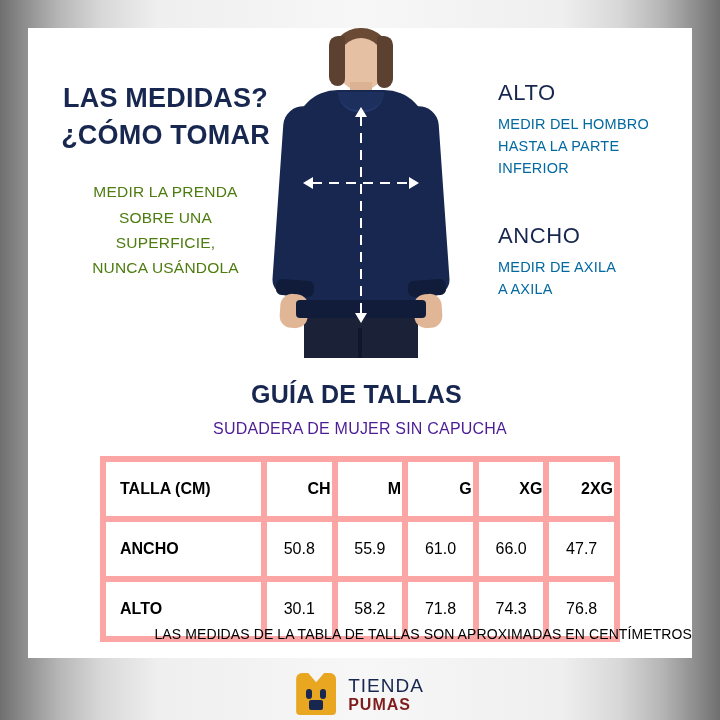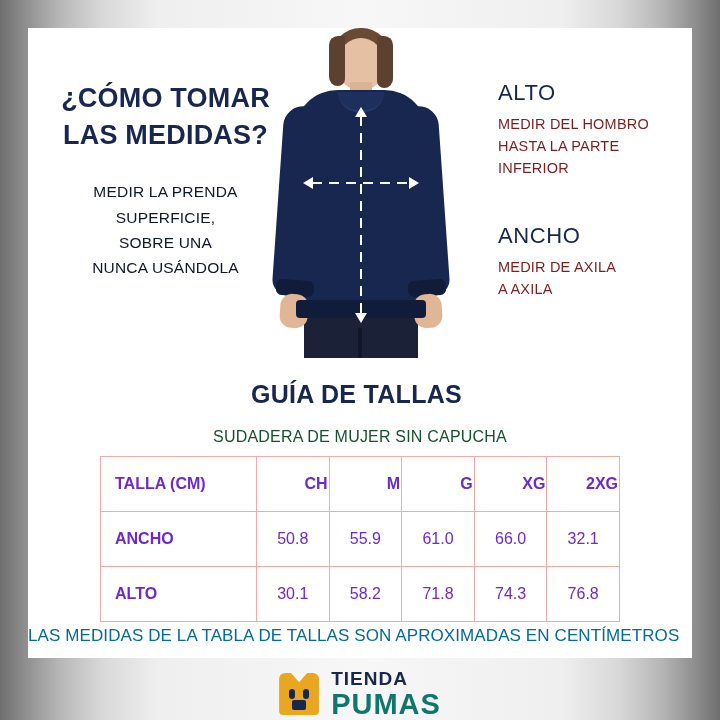"¿CÓMO TOMAR" div { order: before "LAS MEDIDAS?" -> after "LAS MEDIDAS?" }
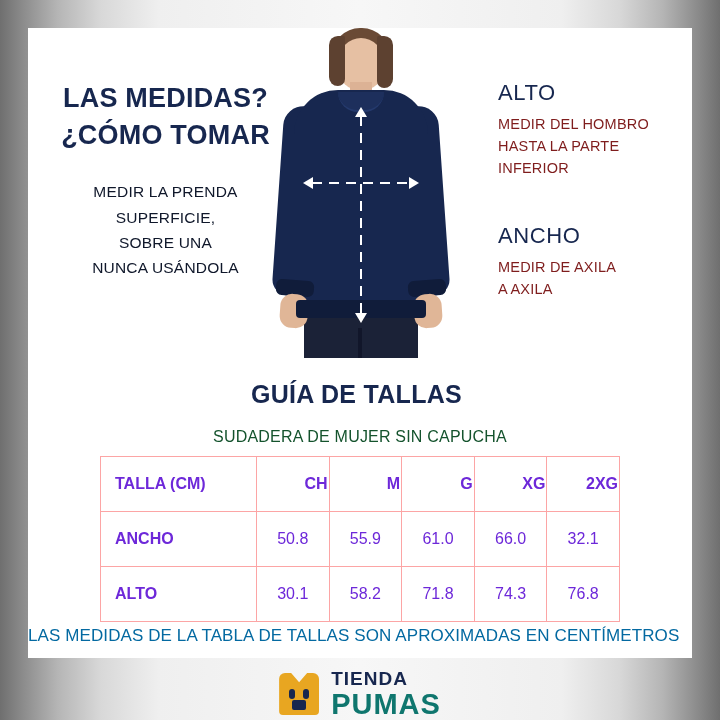"MEDIR DEL HOMBRO" .rb-body { color: #7f1d1d -> #0369a1 }
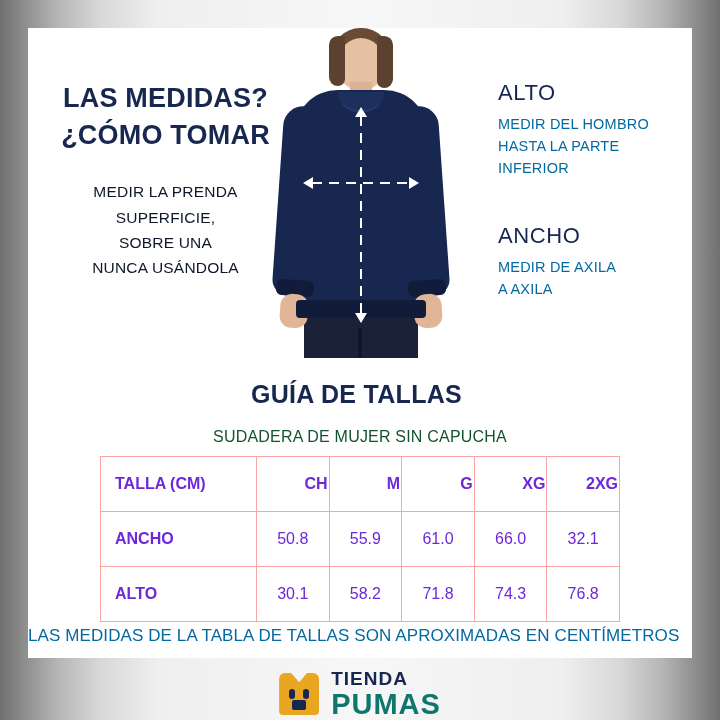"MEDIR LA PRENDA" .sub-copy { color: #0f172a -> #4d7c0f }
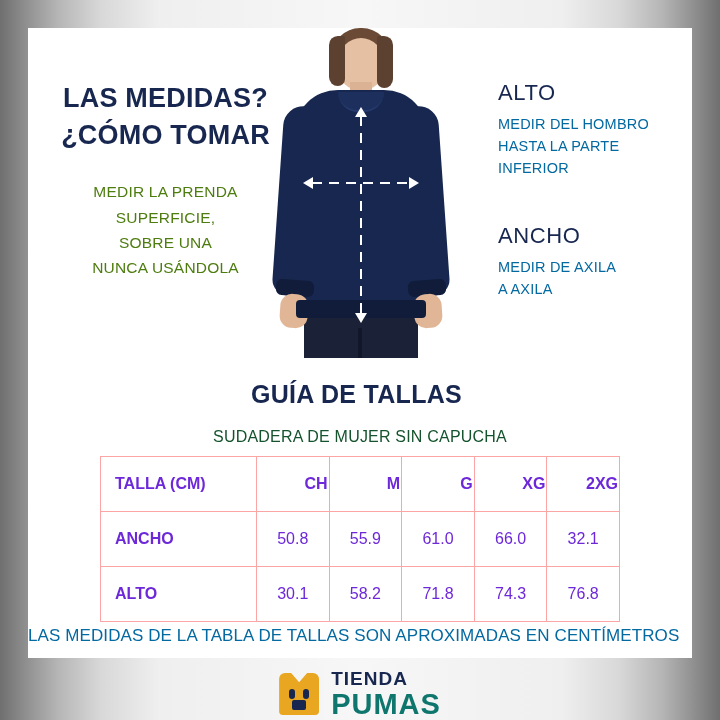"SUPERFICIE," div { order: before "SOBRE UNA" -> after "SOBRE UNA" }
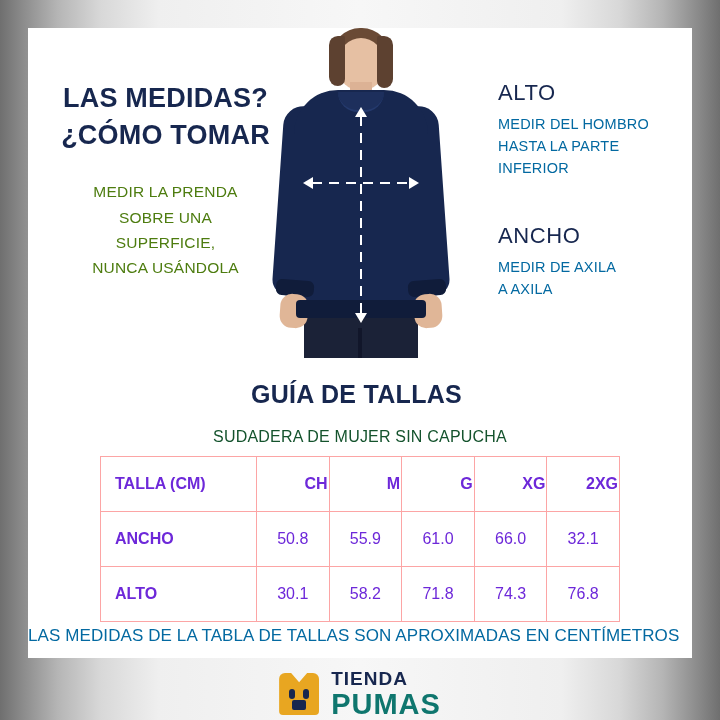"SUDADERA DE MUJER SIN CAPUCHA" .guide-sub { color: #14532d -> #4c1d95; margin-top: 8px -> none }
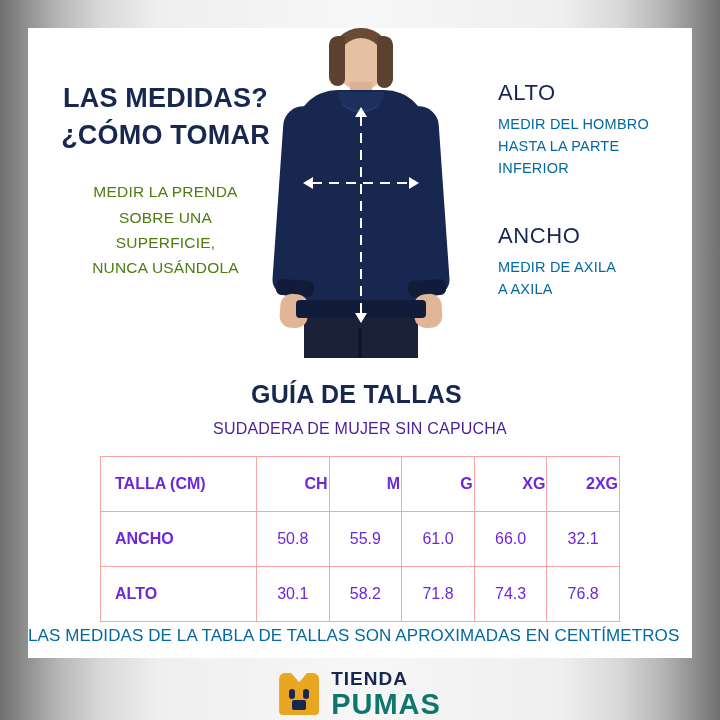"TALLA (CM)" table.sizes th, table.sizes td { border: 1px solid #fca5a5 -> 6px solid #fca5a5; color: #6d28d9 -> #000000 }
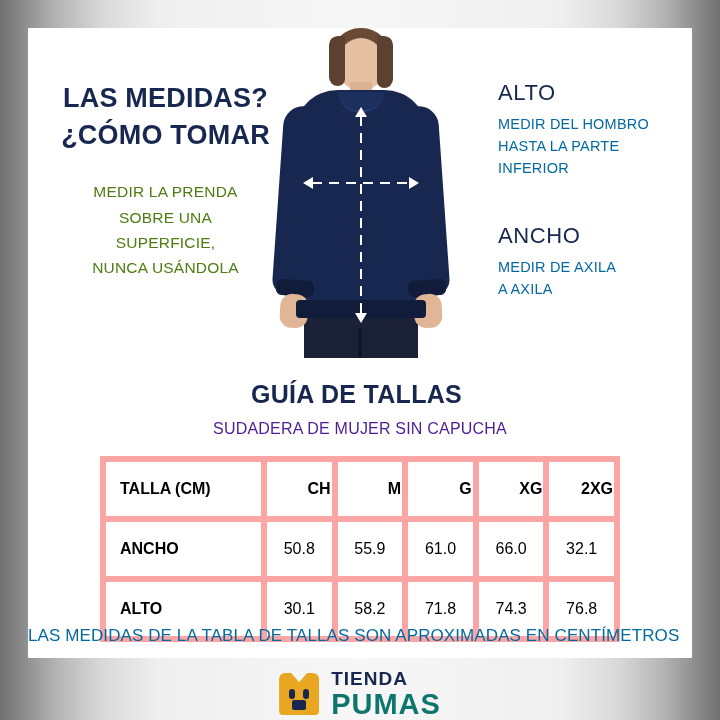"32.1" td { text: 32.1 -> 47.7 }
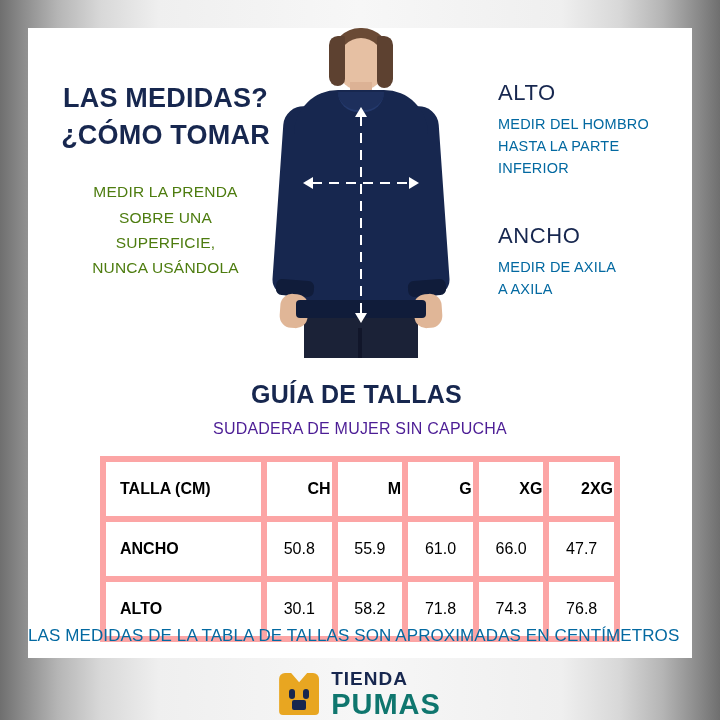"LAS MEDIDAS DE LA TABLA" .table-note { color: #0369a1 -> #000000; font-size: 17px -> 14px; text-align: left -> right }
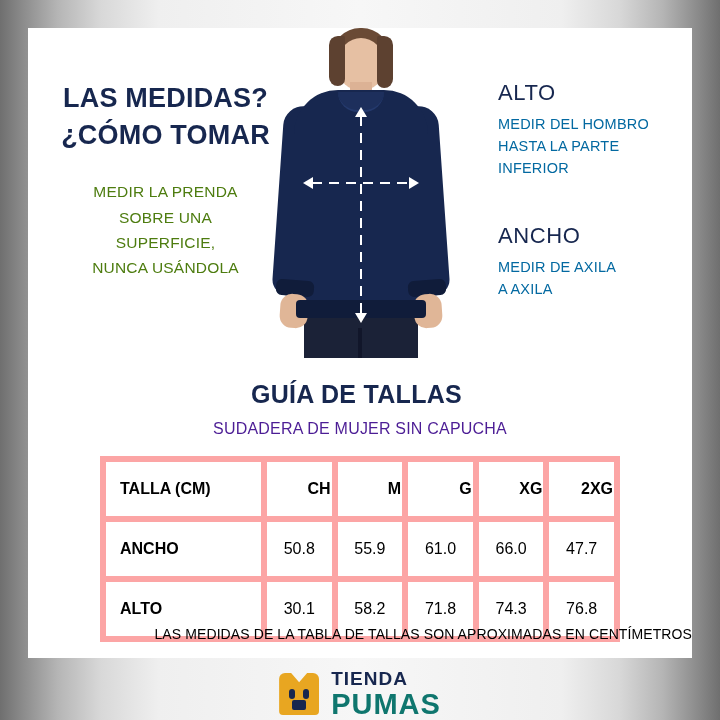"TIENDA" .brand-1 { font-weight: 700 -> 400 }
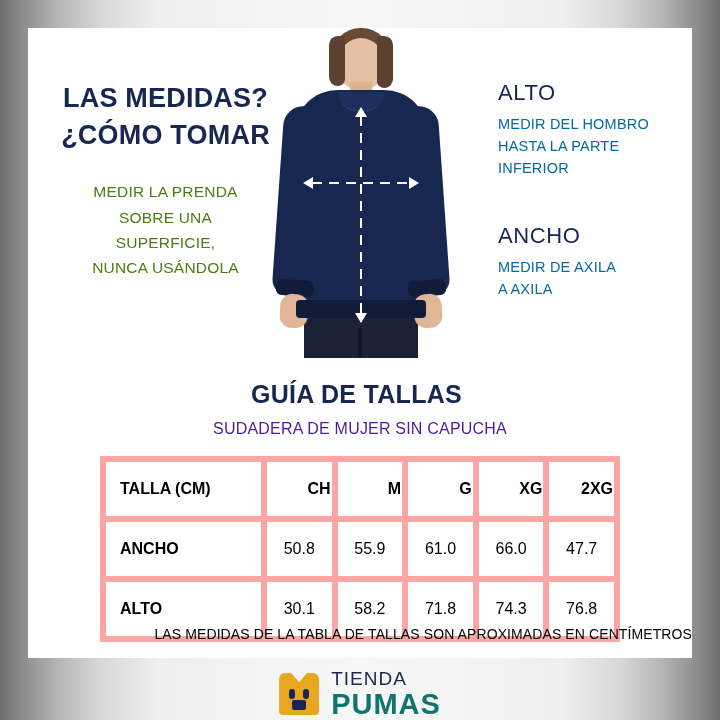"PUMAS" .brand-2 { color: #0f766e -> #7f1d1d; font-size: 29px -> 16px }
